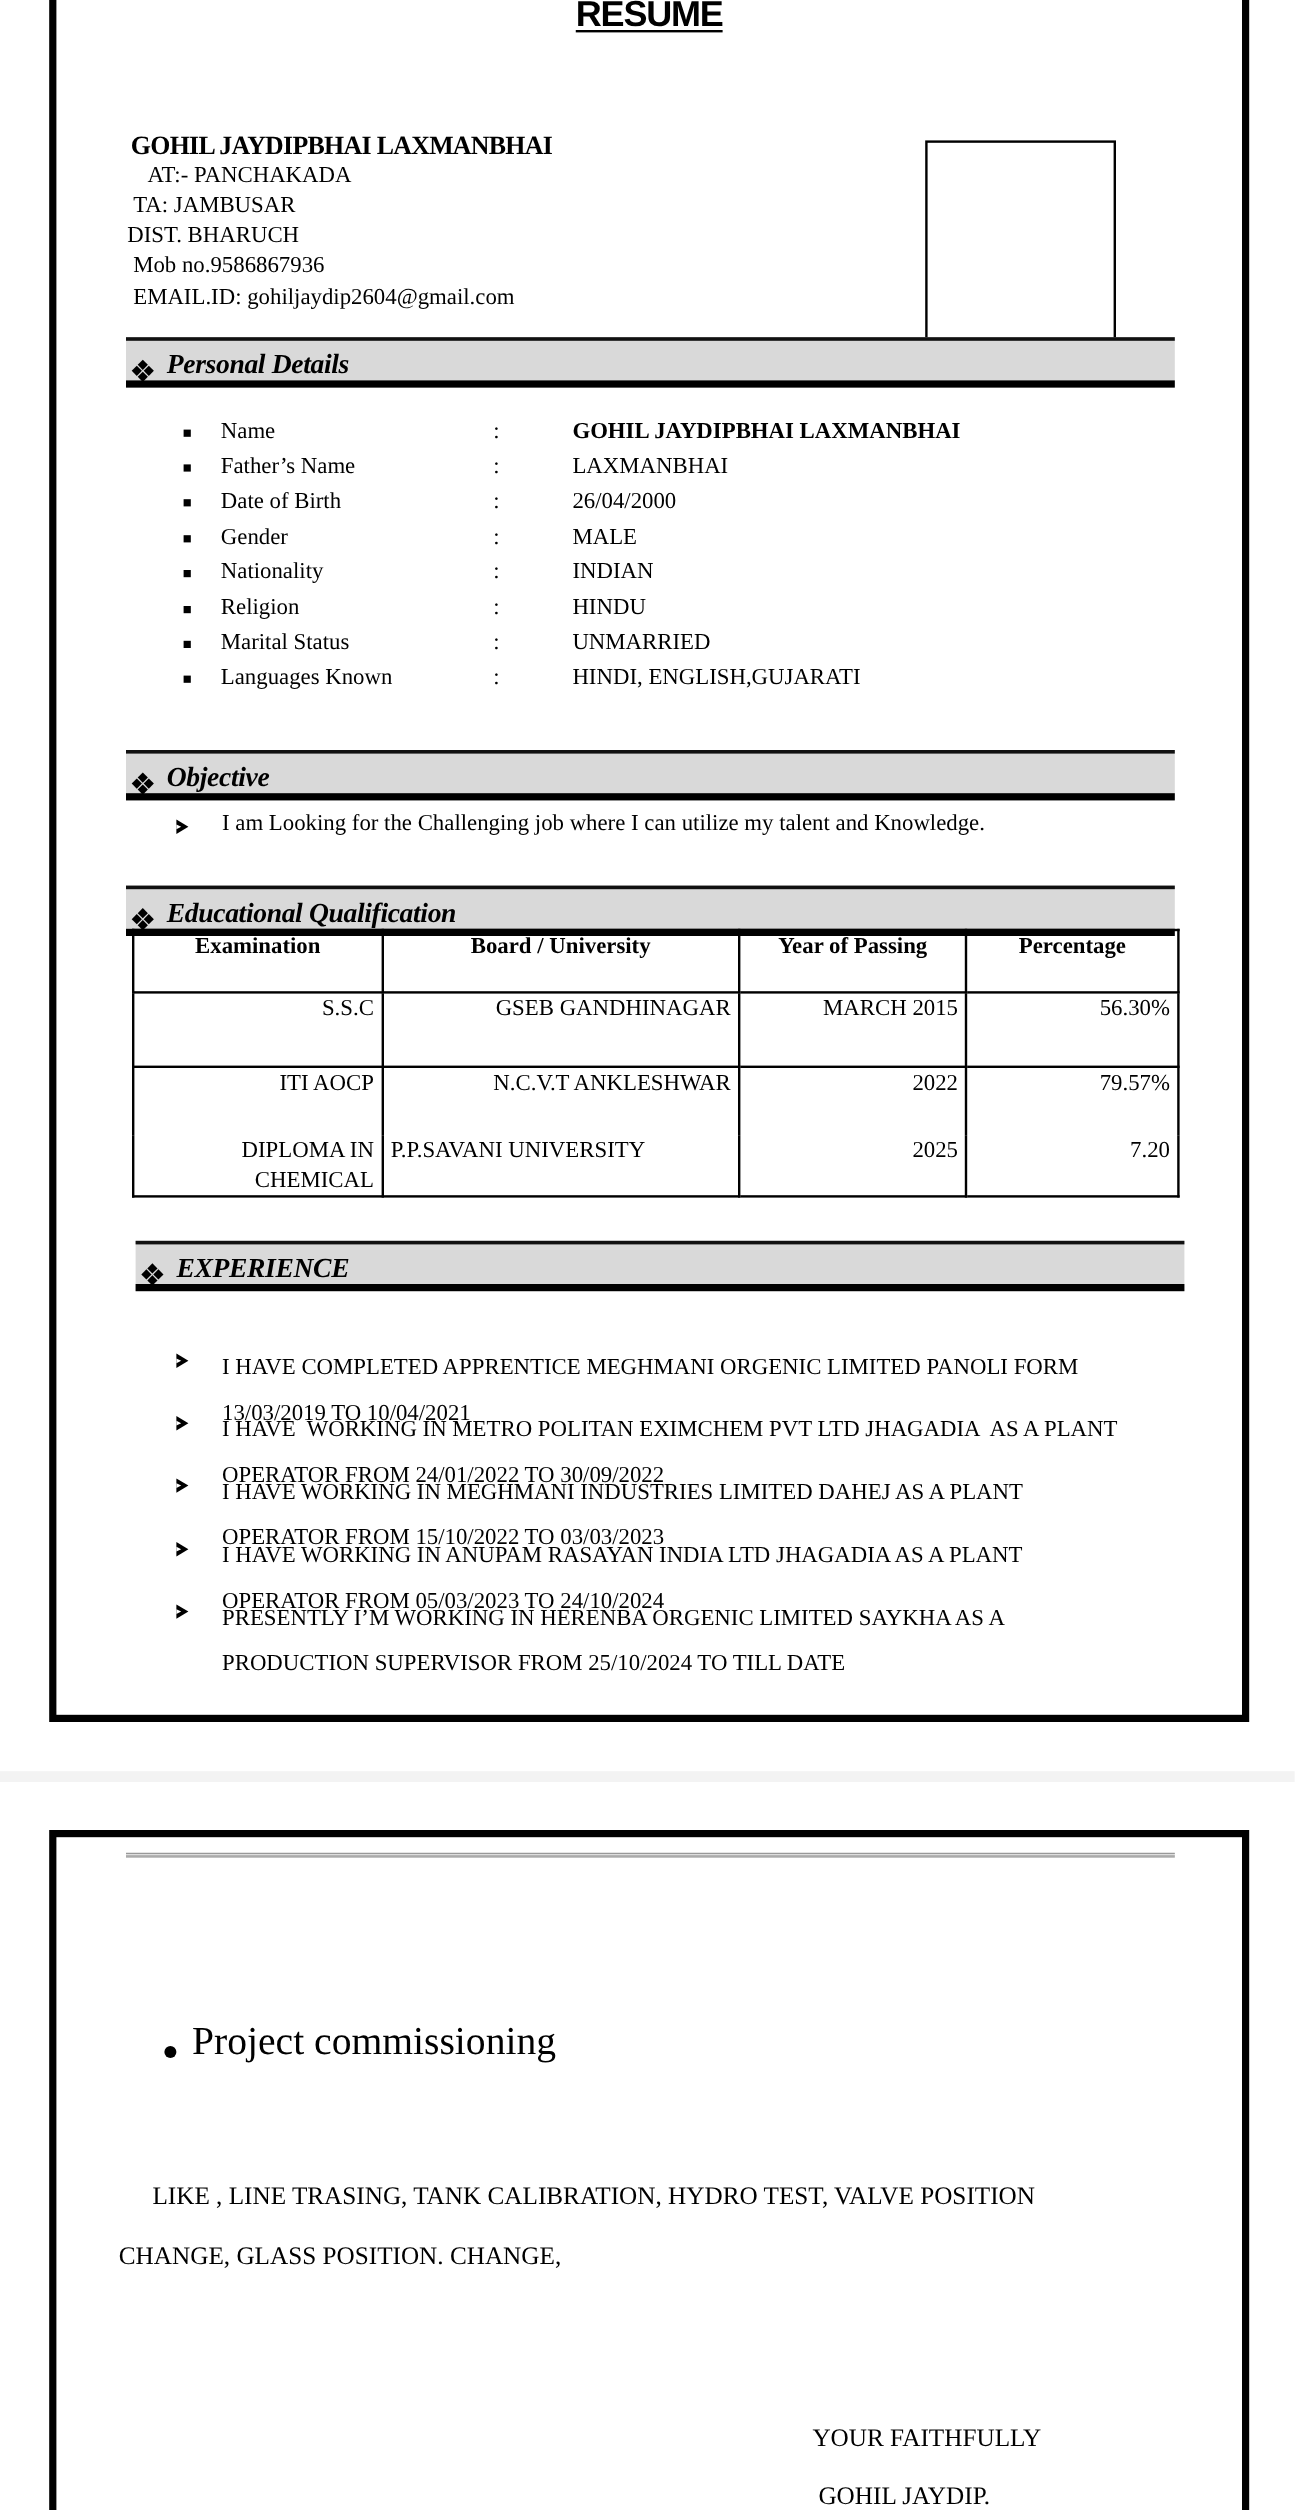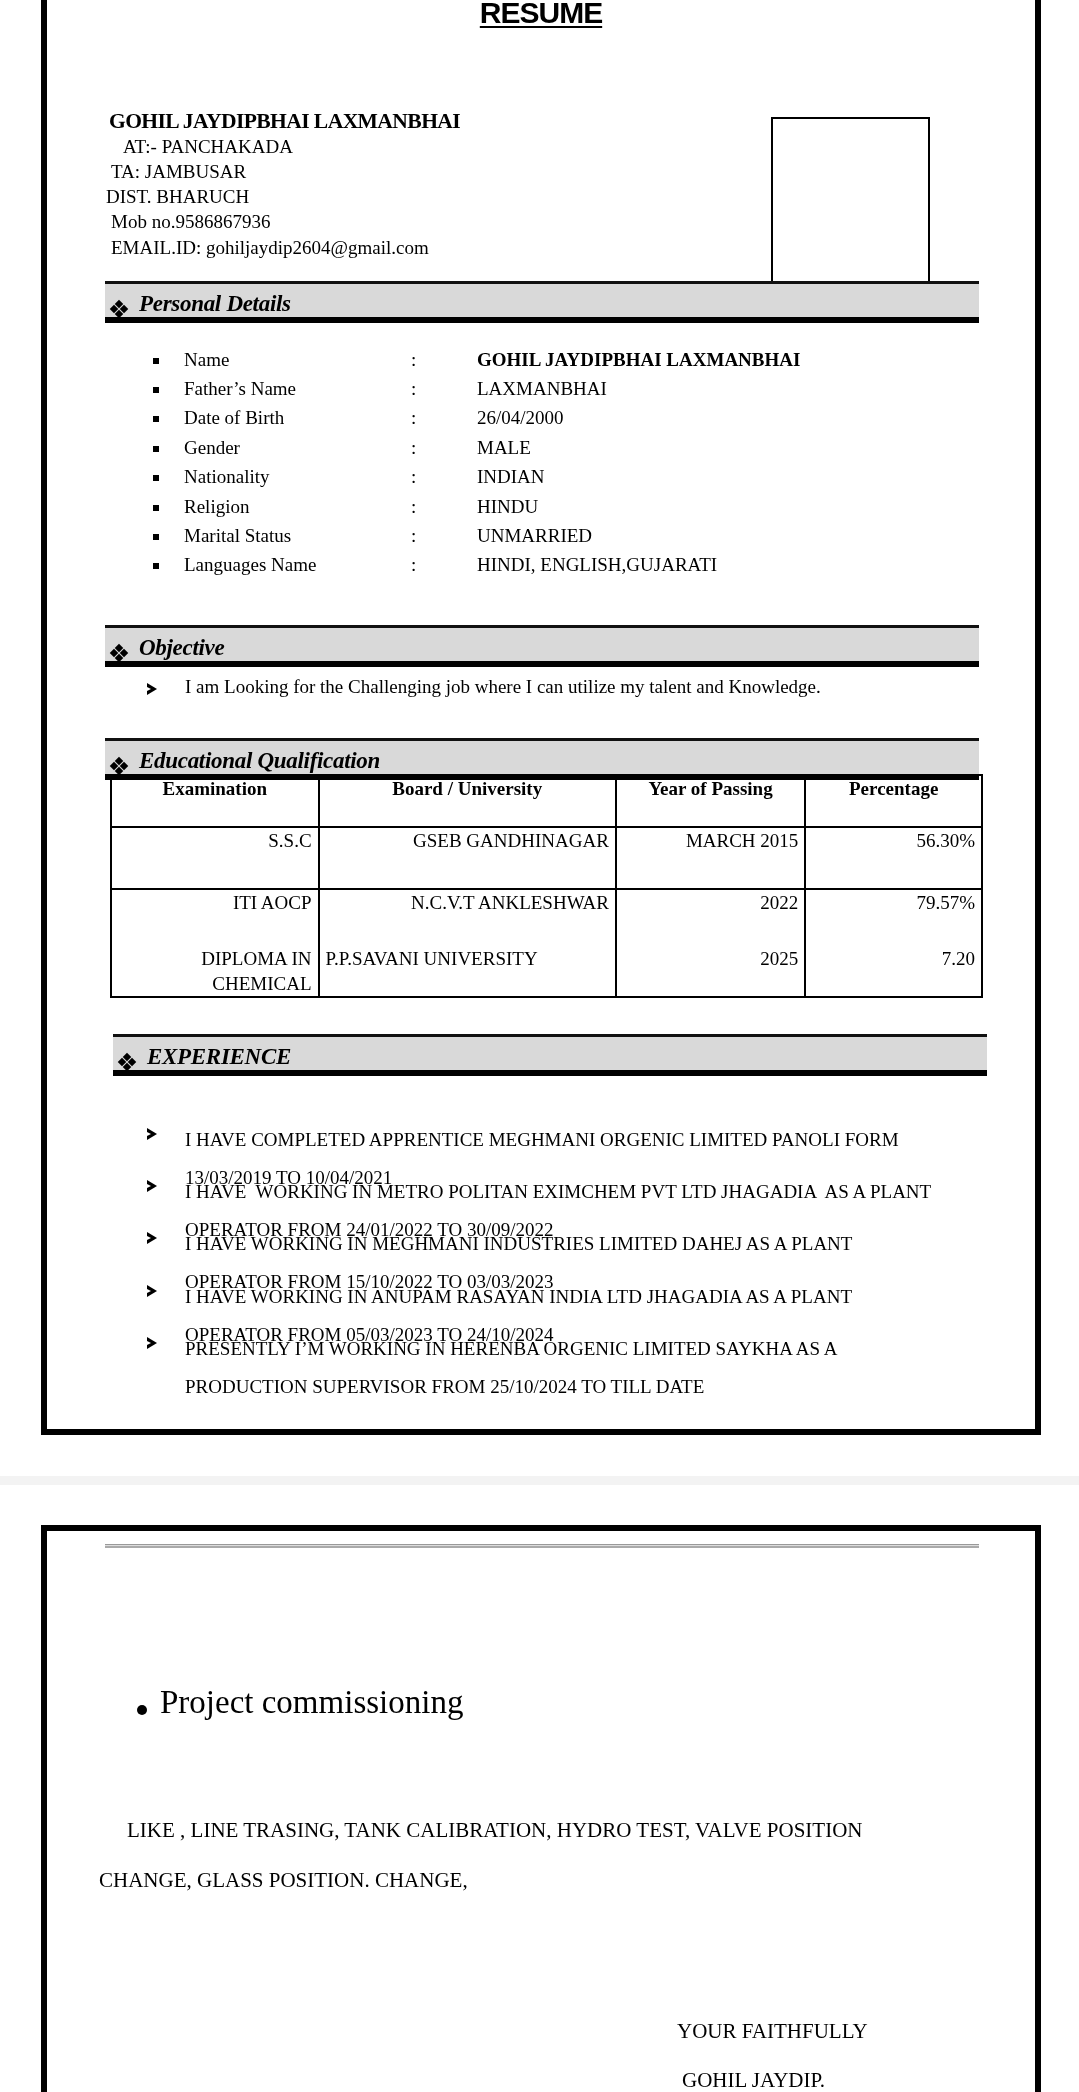"Languages Name" span.pd-label { text: Name -> Known }
